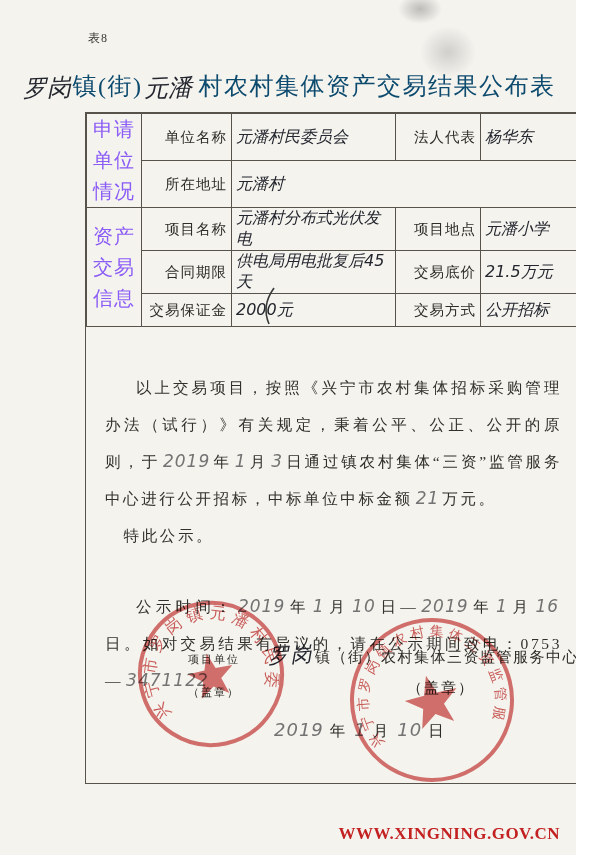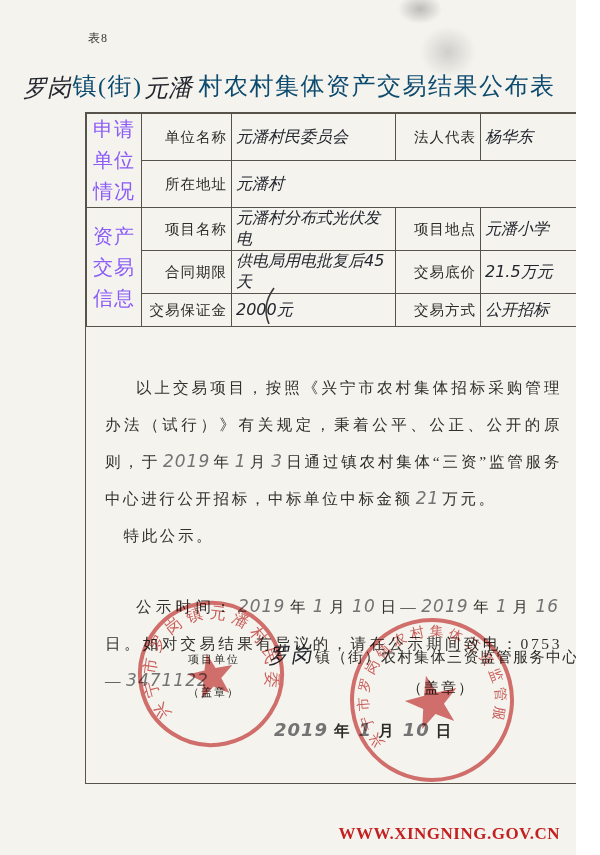"2019 年 1 月 10" .date-line { font-weight: bold -> none }
